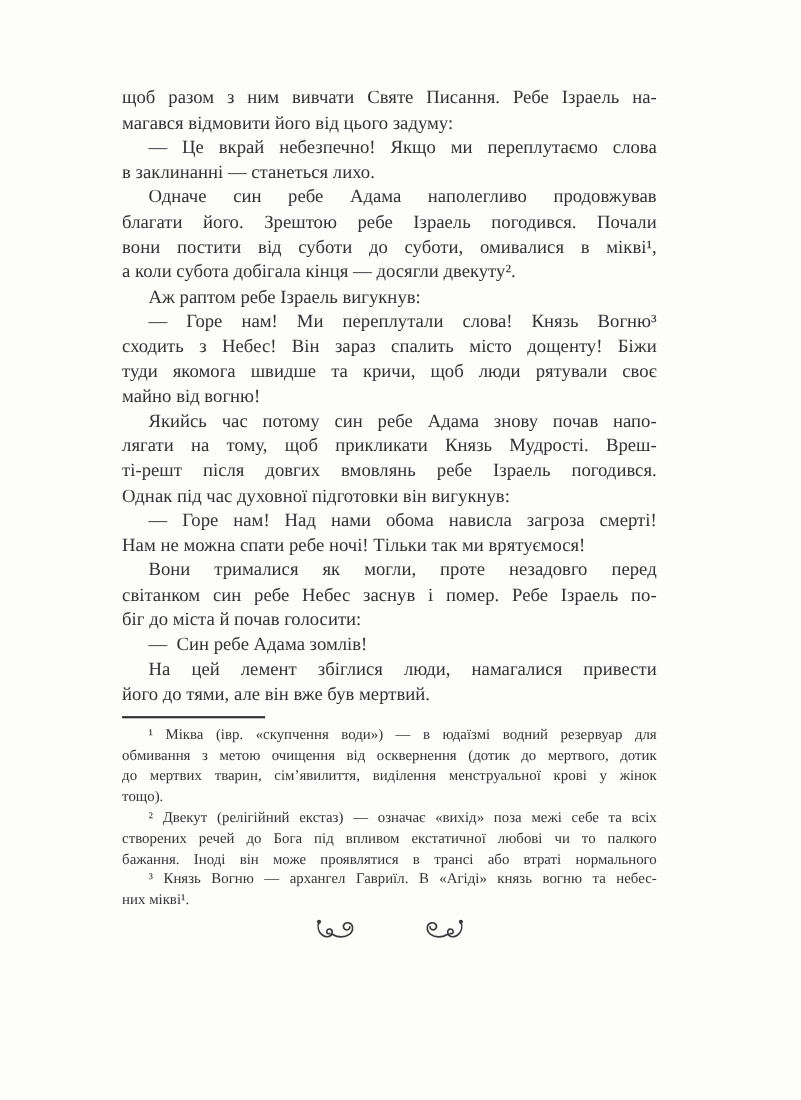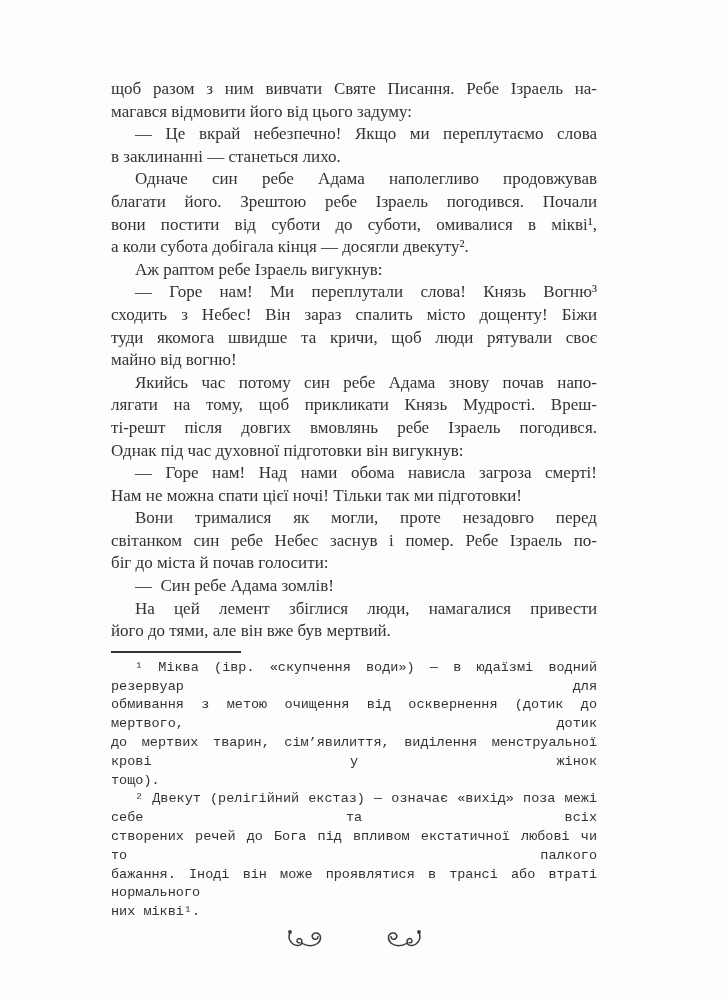"Нам не можна спати цієї" div.ln { text: цієї ночі! Тільки так ми підготовки -> ребе ночі! Тільки так ми врятуємося }
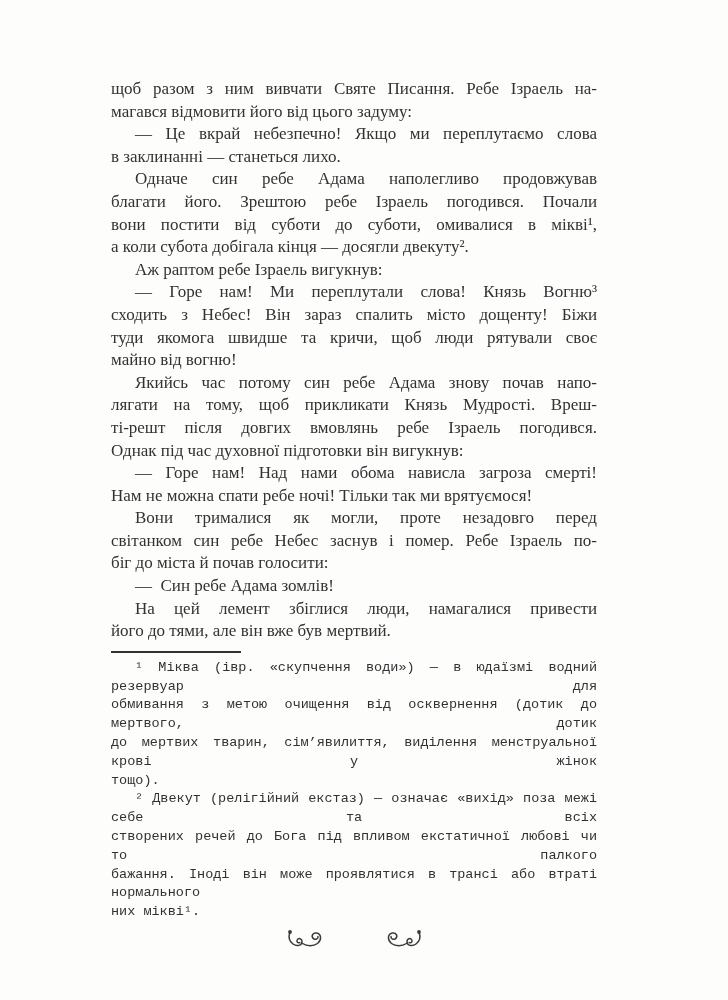"¹ Міква (івр. «скупчення води»)" .fn-ln { font-family: Liberation Mono, monospace -> none }
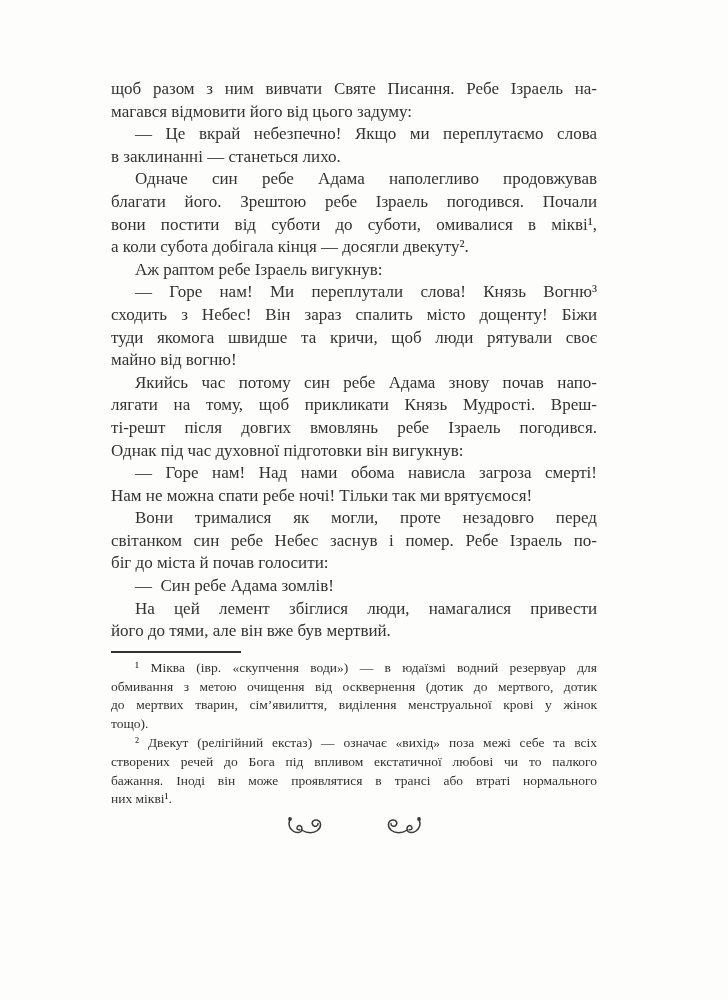"³ Князь Вогню — архангел" div.fn-ln { html: none -> <div>³ Князь Вогню — архангел Гавриїл. В «Агіді» князь вогню та небес-</div> }
